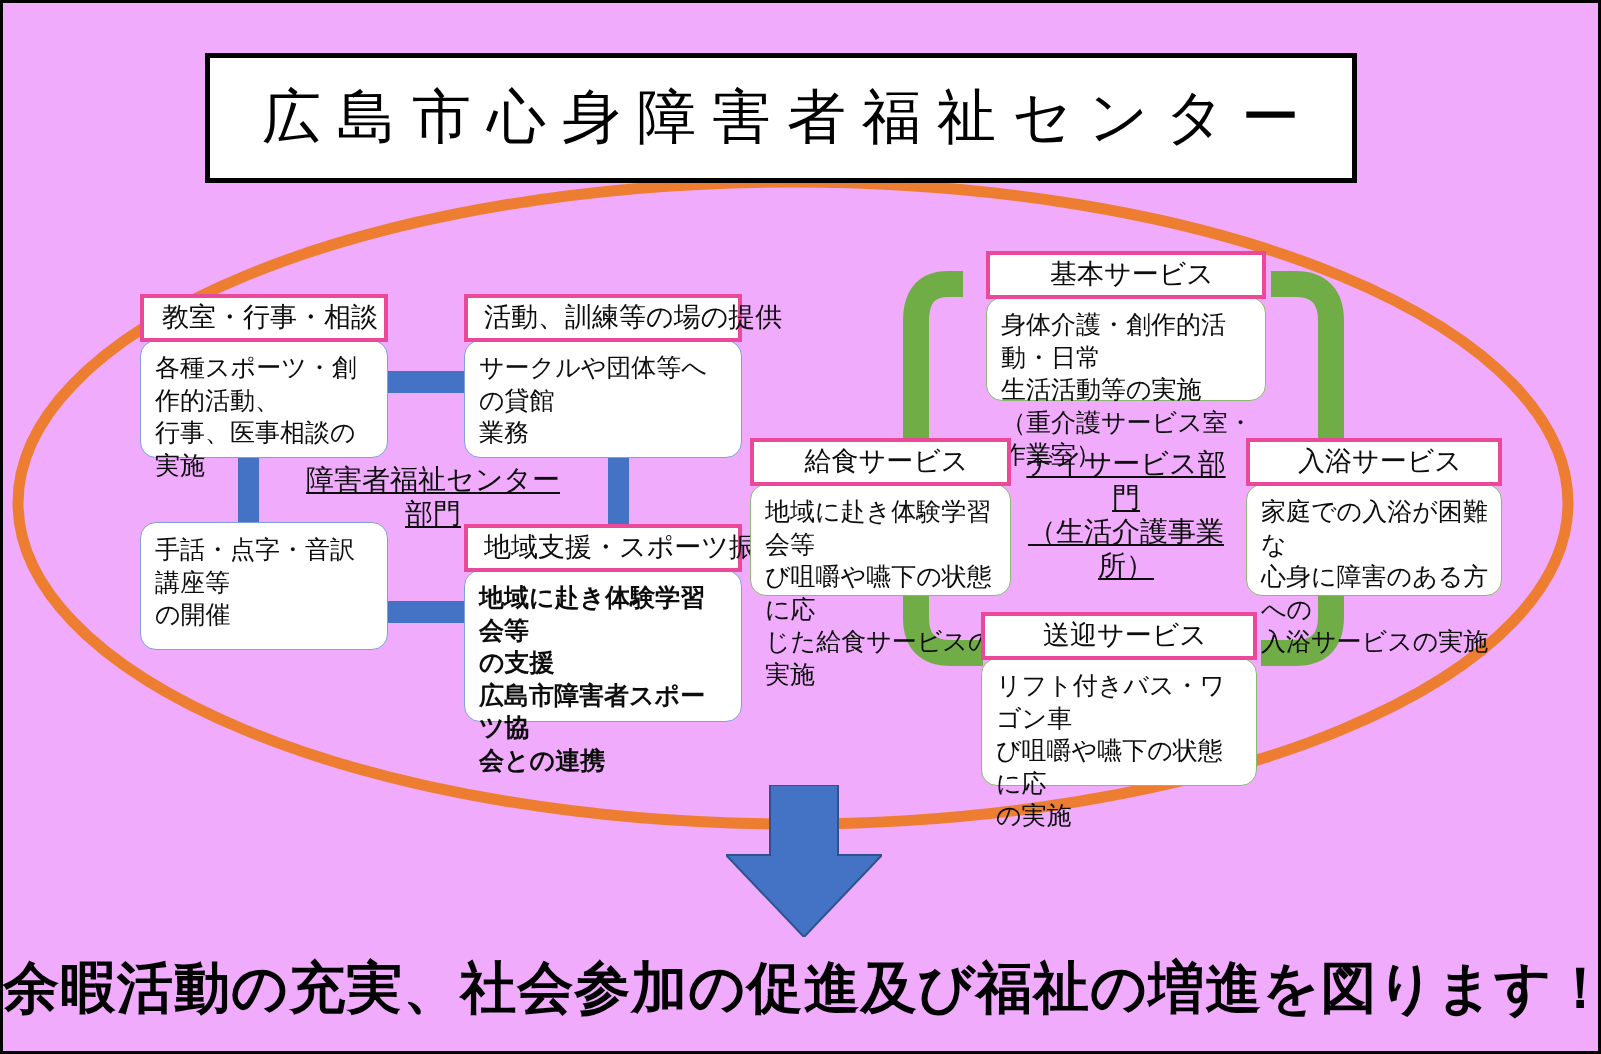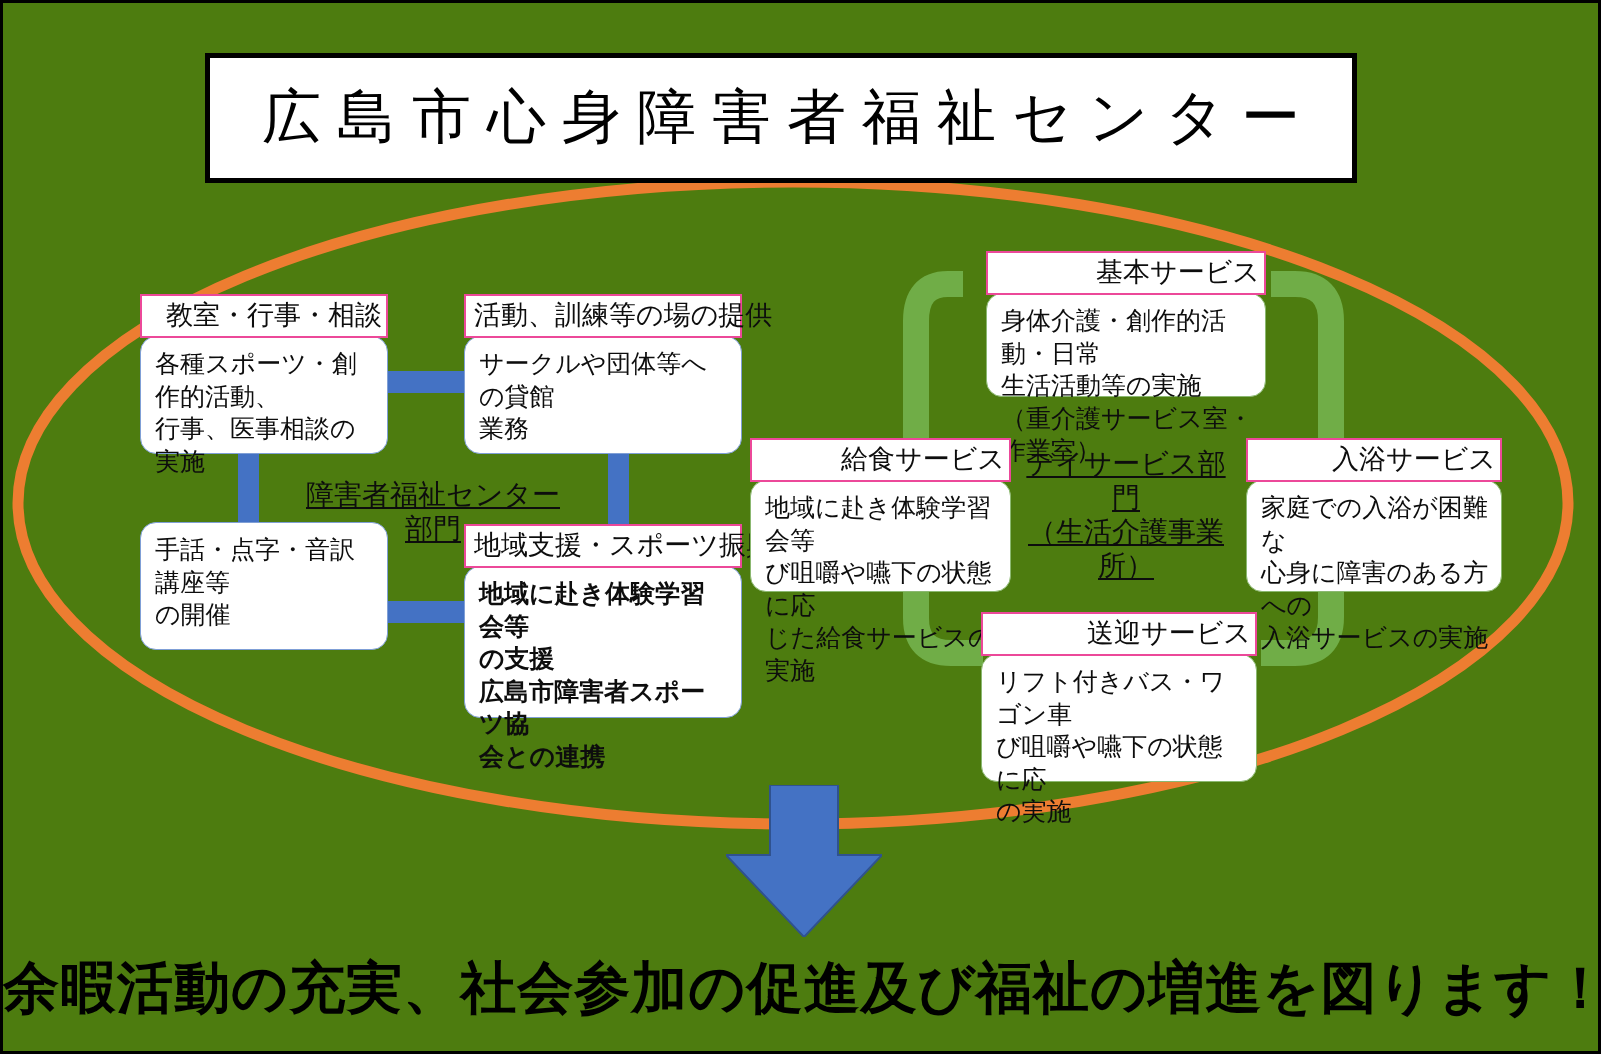"広島市心身障害者福祉センター" #canvas { background: #4d7c0f -> #f0abfc }
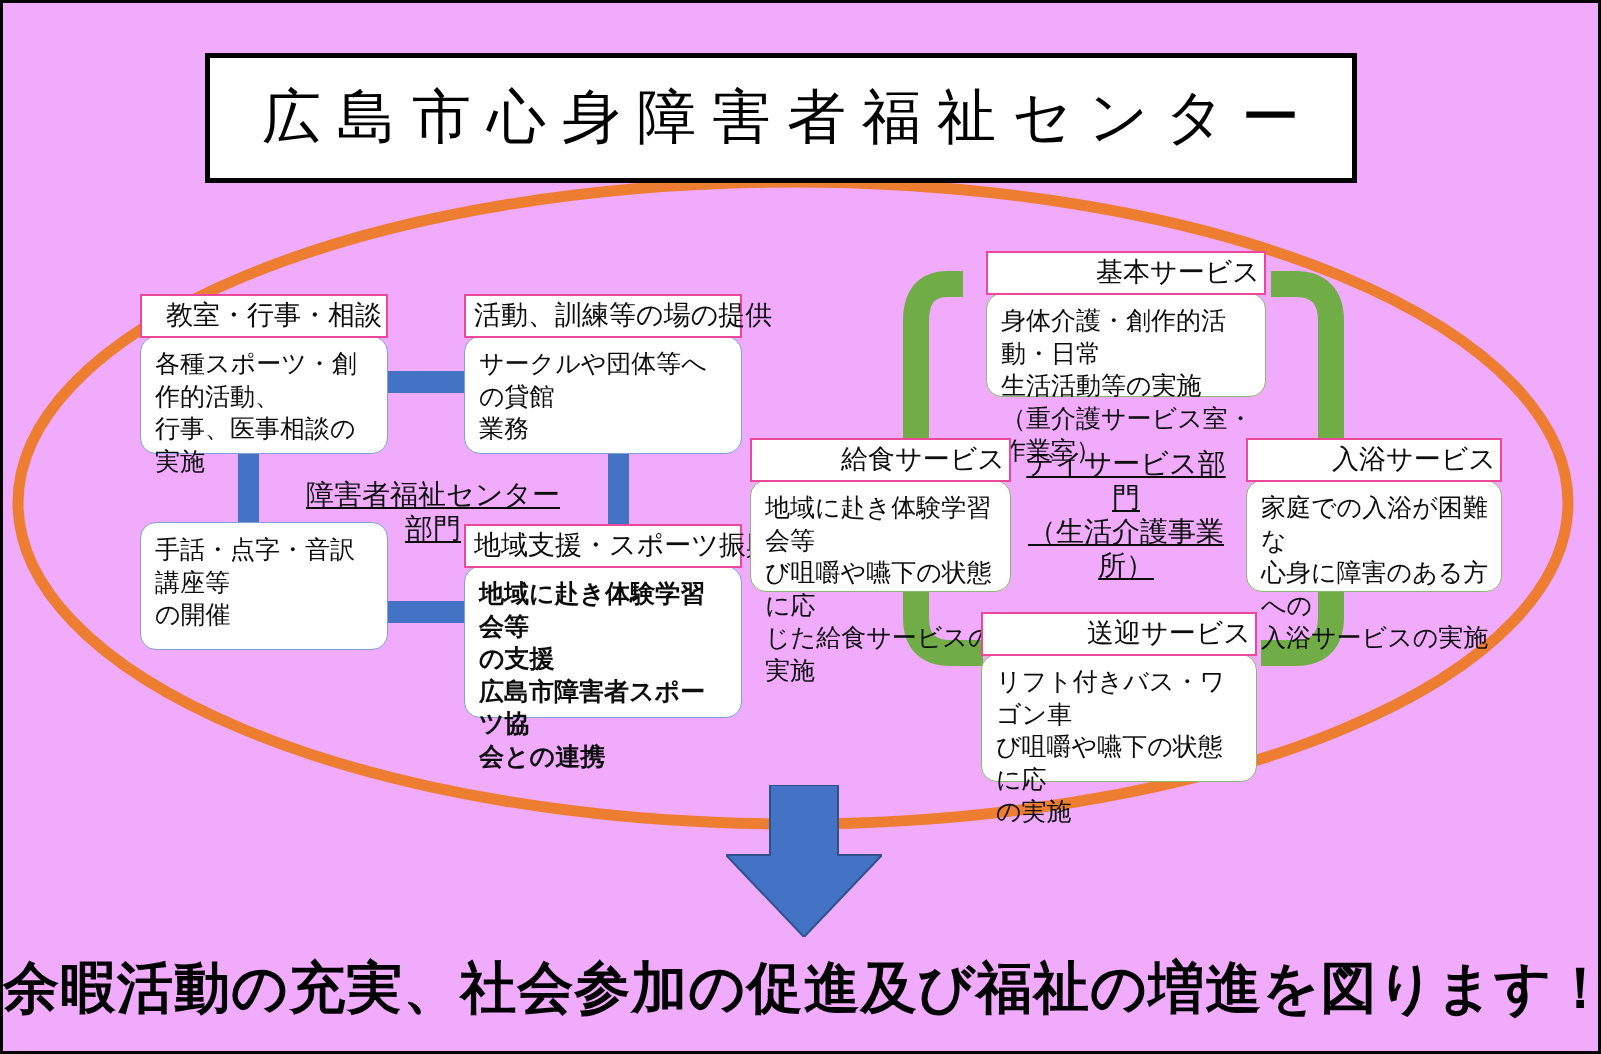"基本サービス" .card .card-head { border: 2px solid #ec4899 -> 4px solid #ec4899; padding: 6px 4px 7px 8px -> 6px 4px 7px 16px; text-align: right -> center }
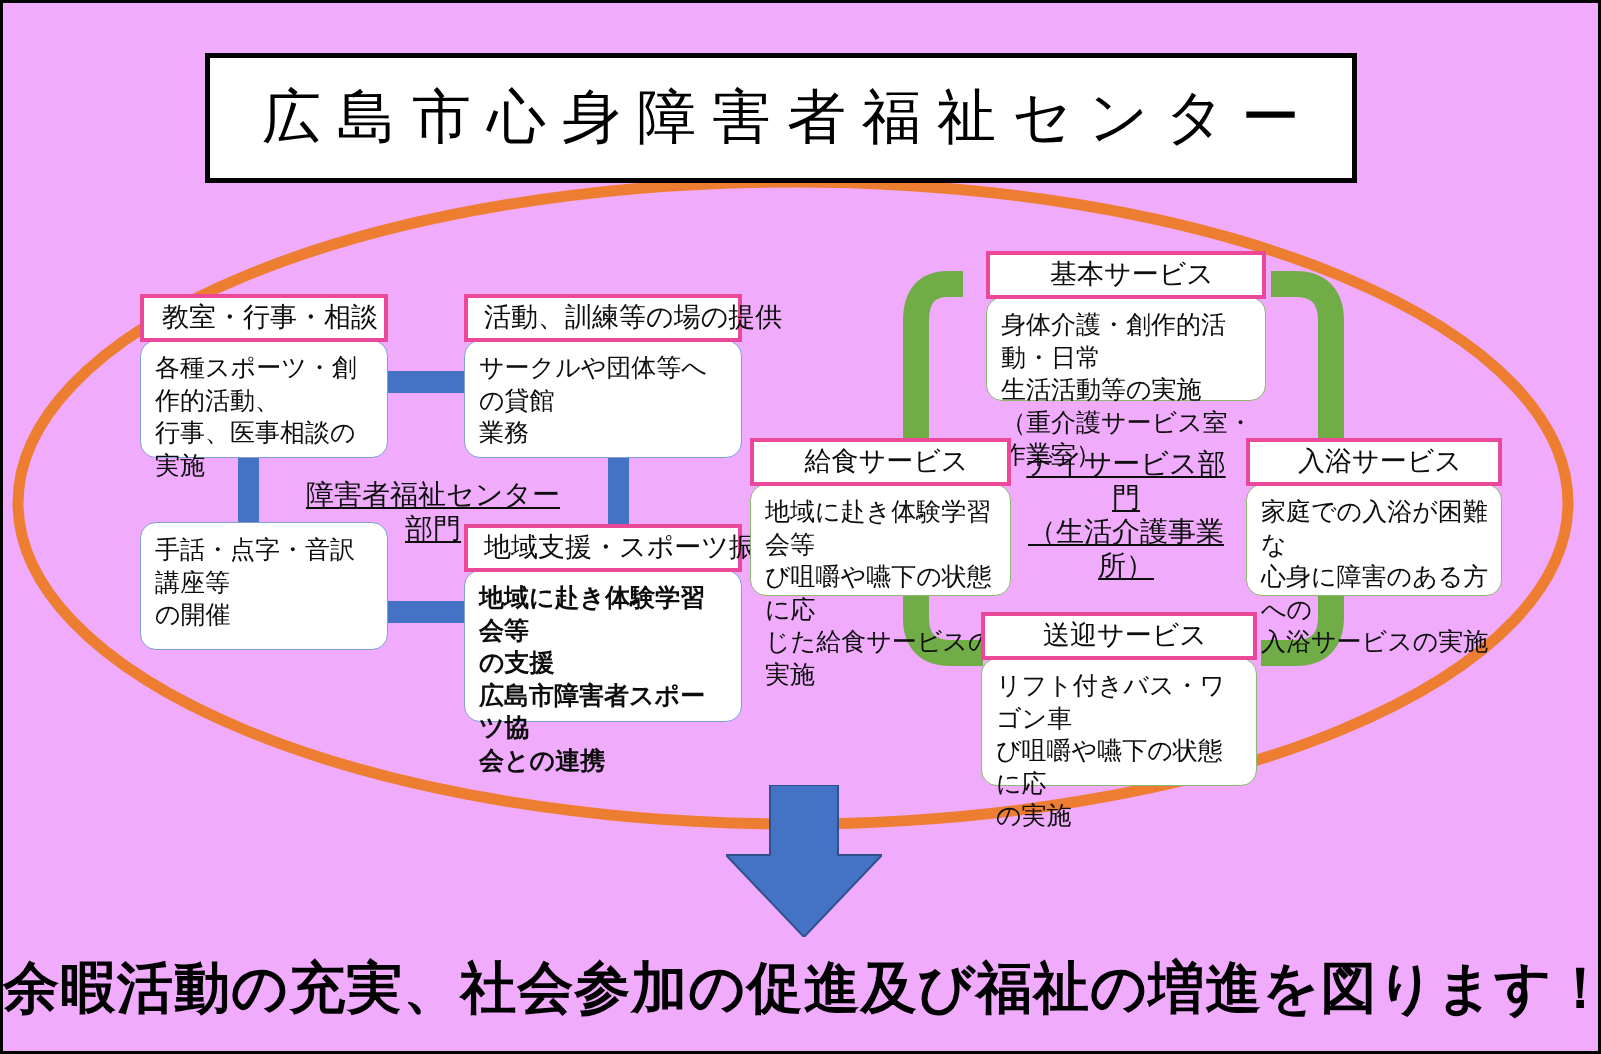"障害者福祉センター部門" #label-center-dept { margin-top: 15px -> none }
